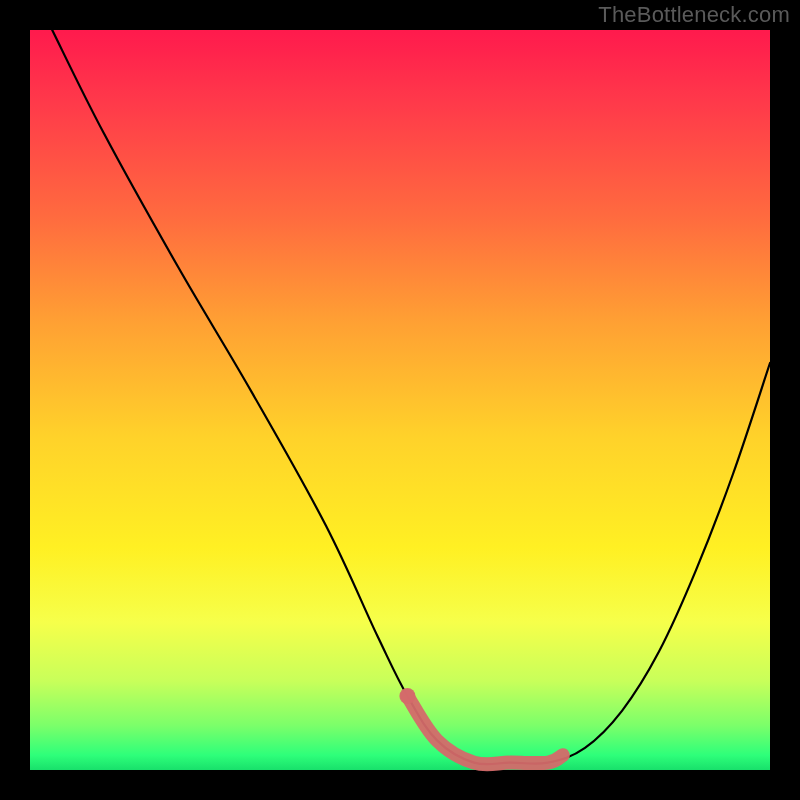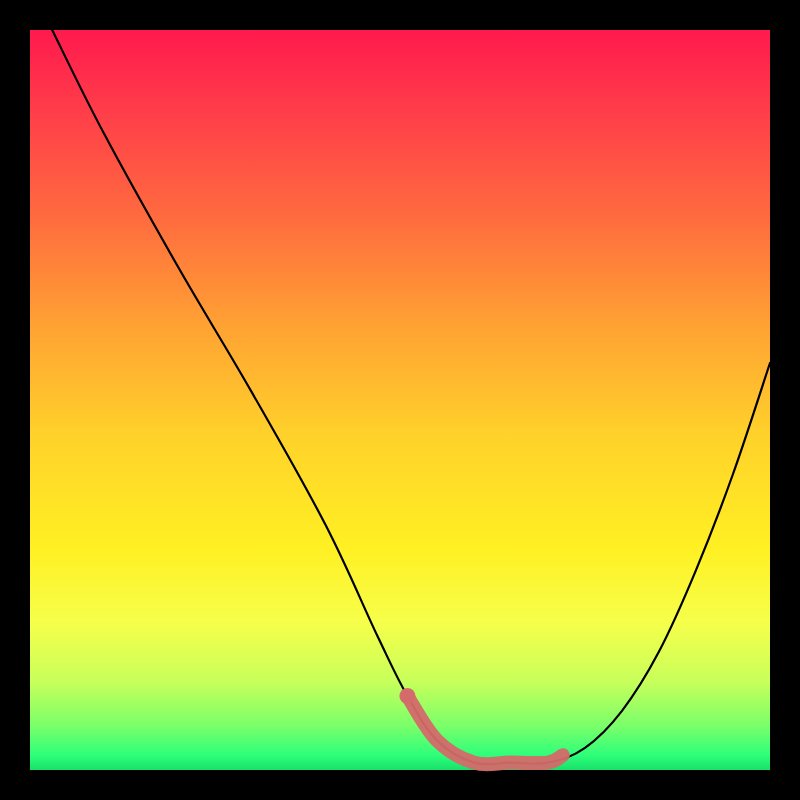"TheBottleneck.com" div.watermark { html: none -> <div>TheBottleneck.com</div> }
